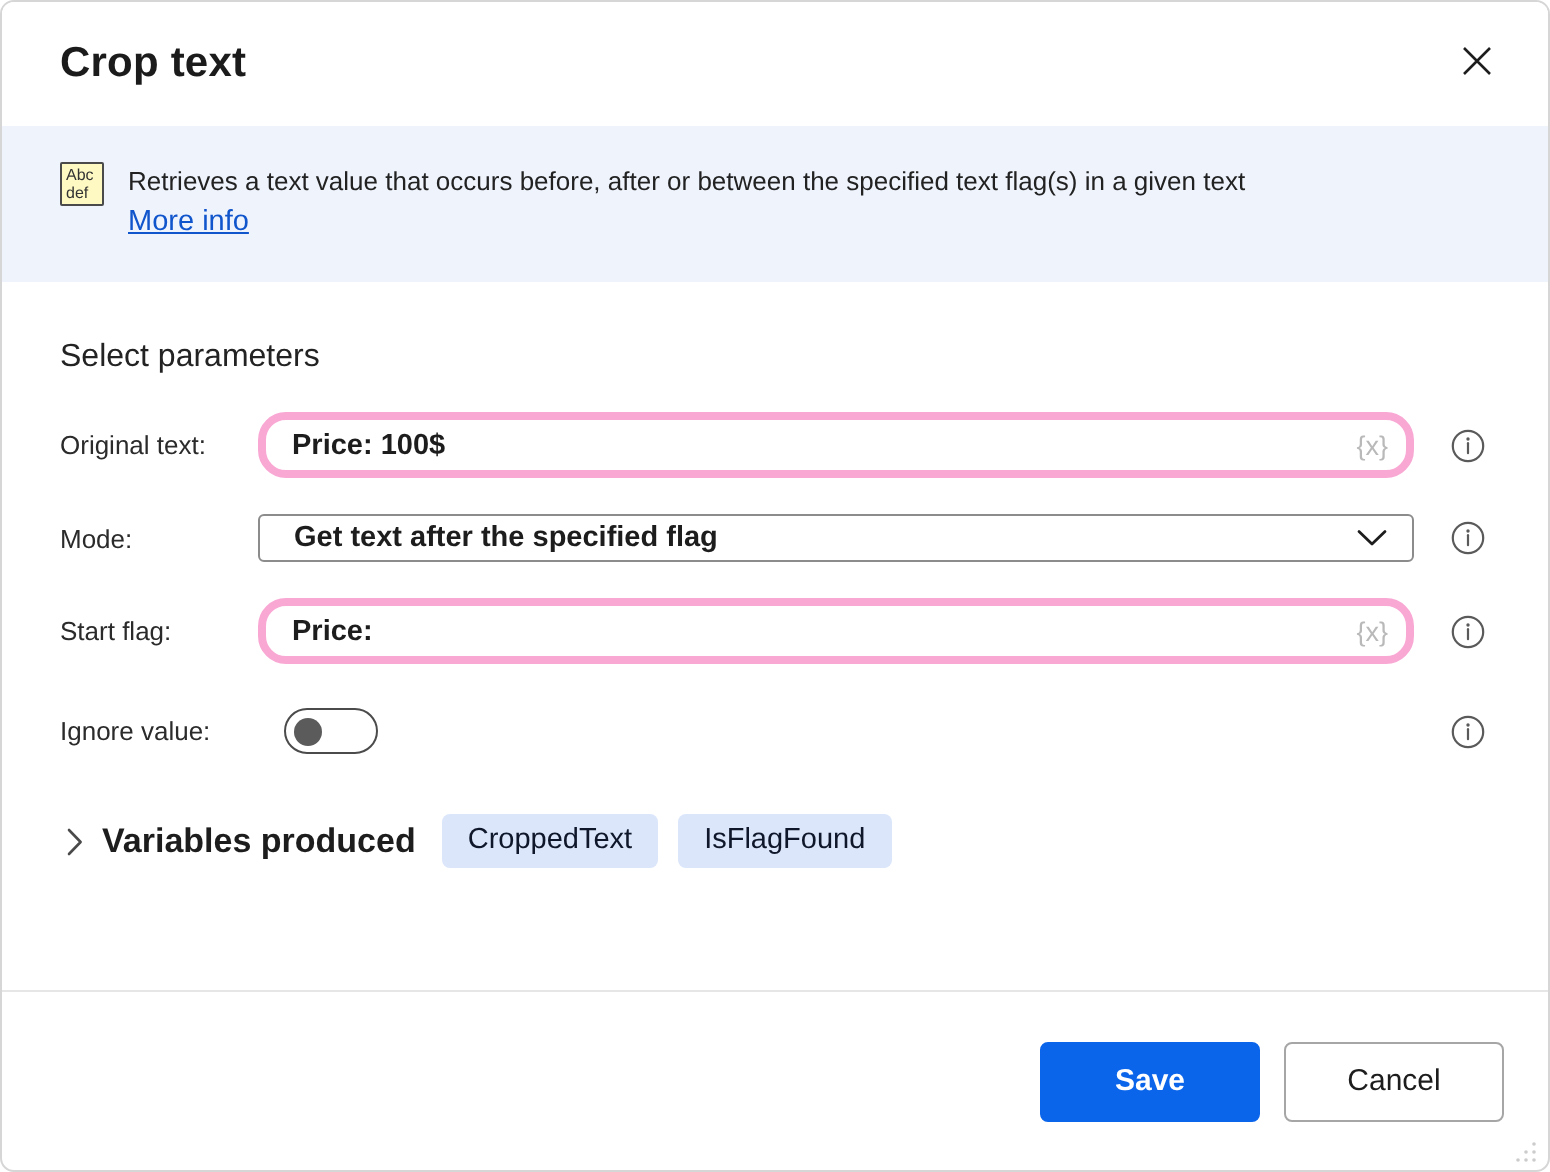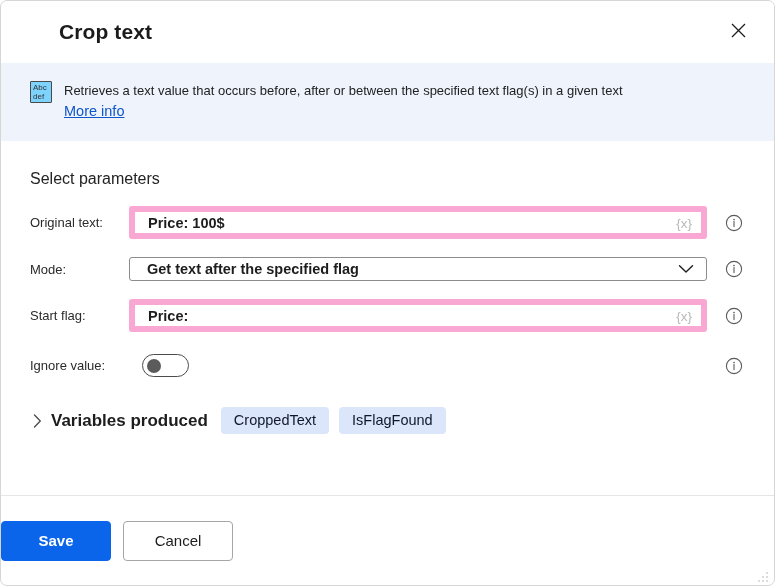"Crop text" .titlebar { margin-left: 29px -> none }
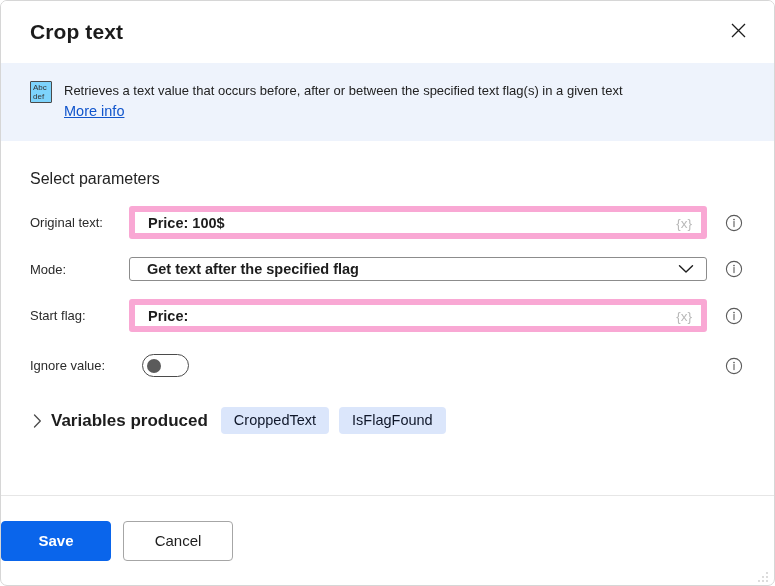"Abc" .banner-icon { background: #7dd3fc -> #fef9c3 }
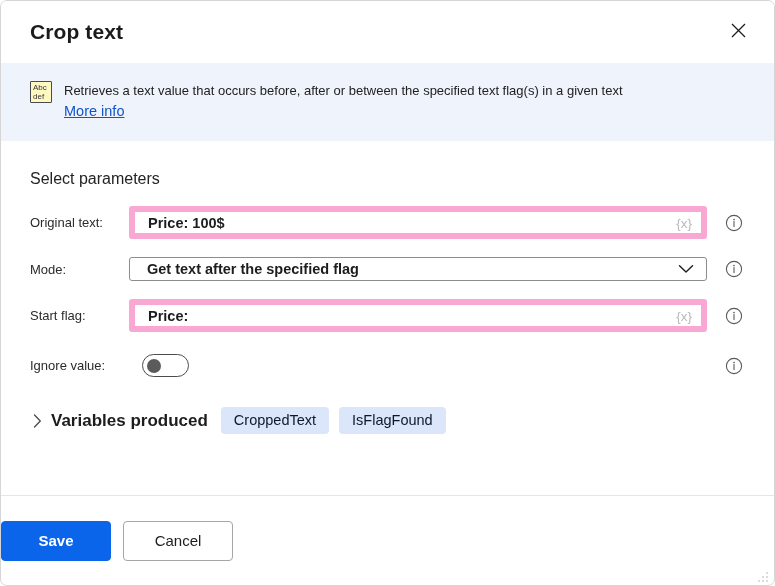"Price: 100$" .field { border: 6px solid #f9a8d4 -> 4px solid #f9a8d4; border-radius: 3px -> 14px }
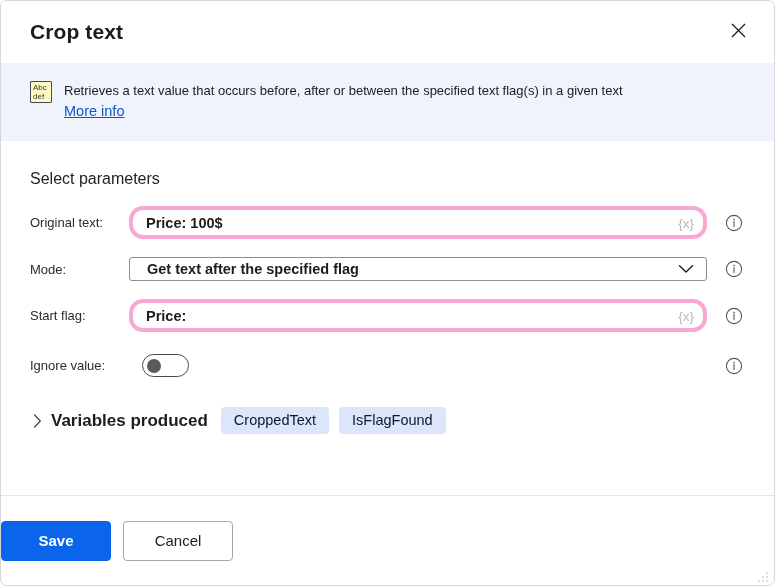"Save" .footer { justify-content: flex-start -> flex-end }
